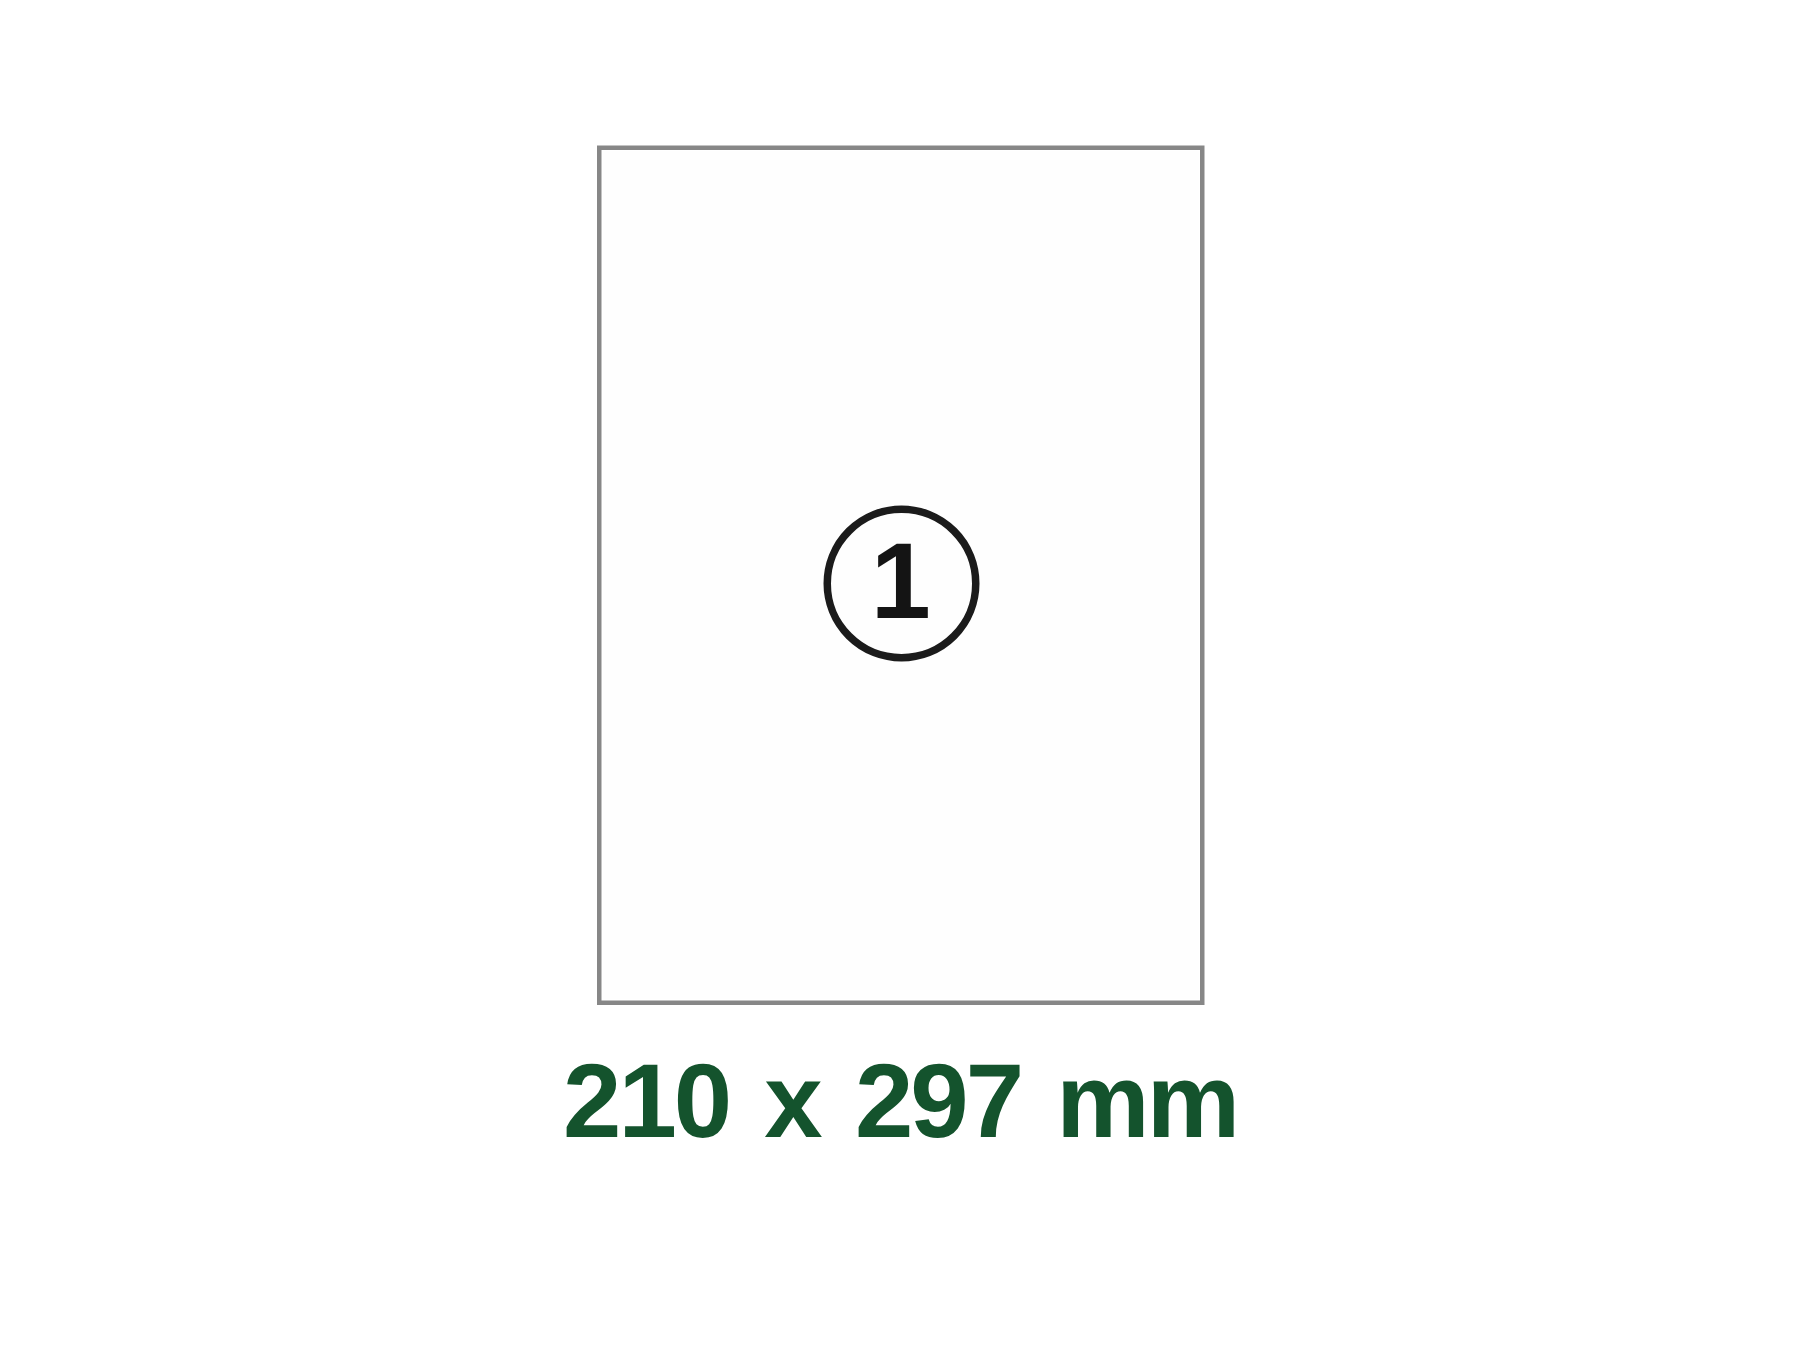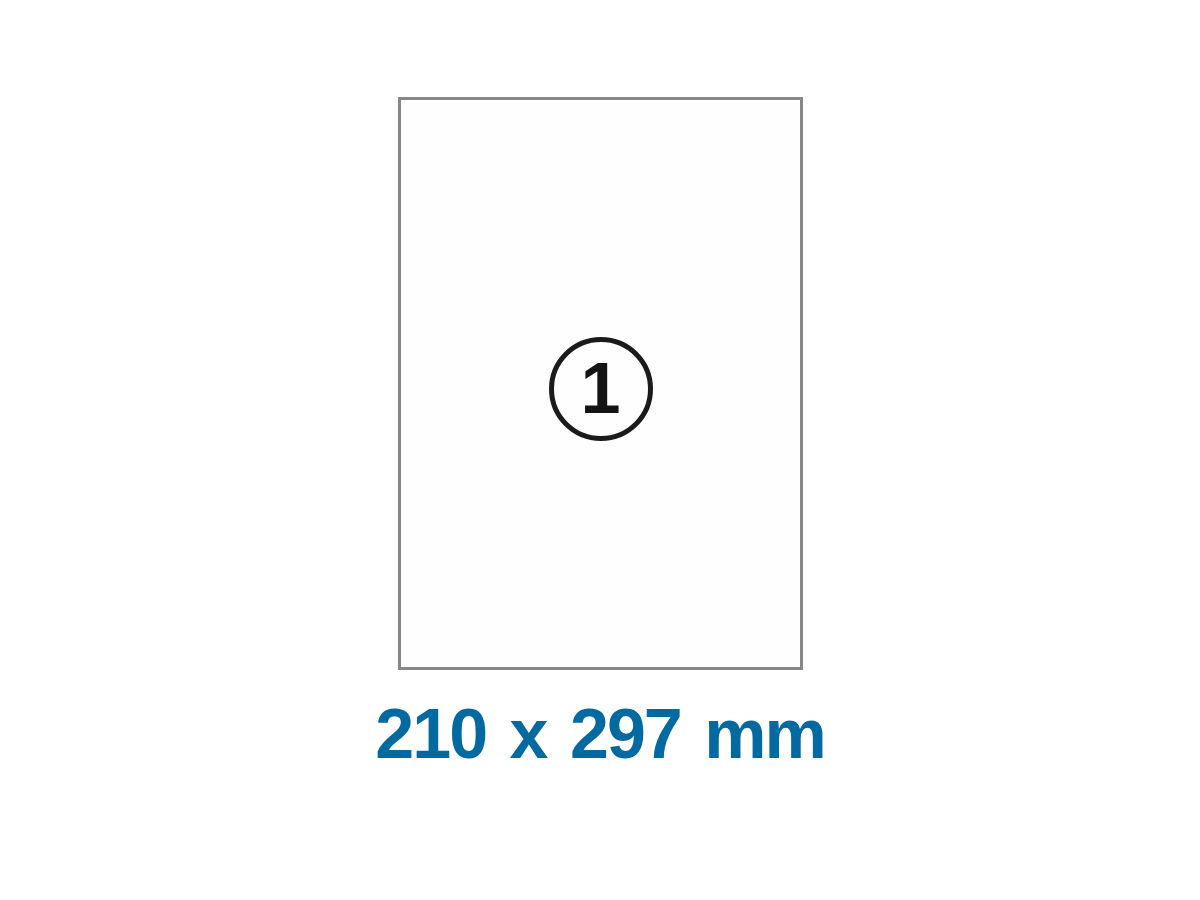"210 x 297 mm" .dims { color: #0369a1 -> #14532d }
